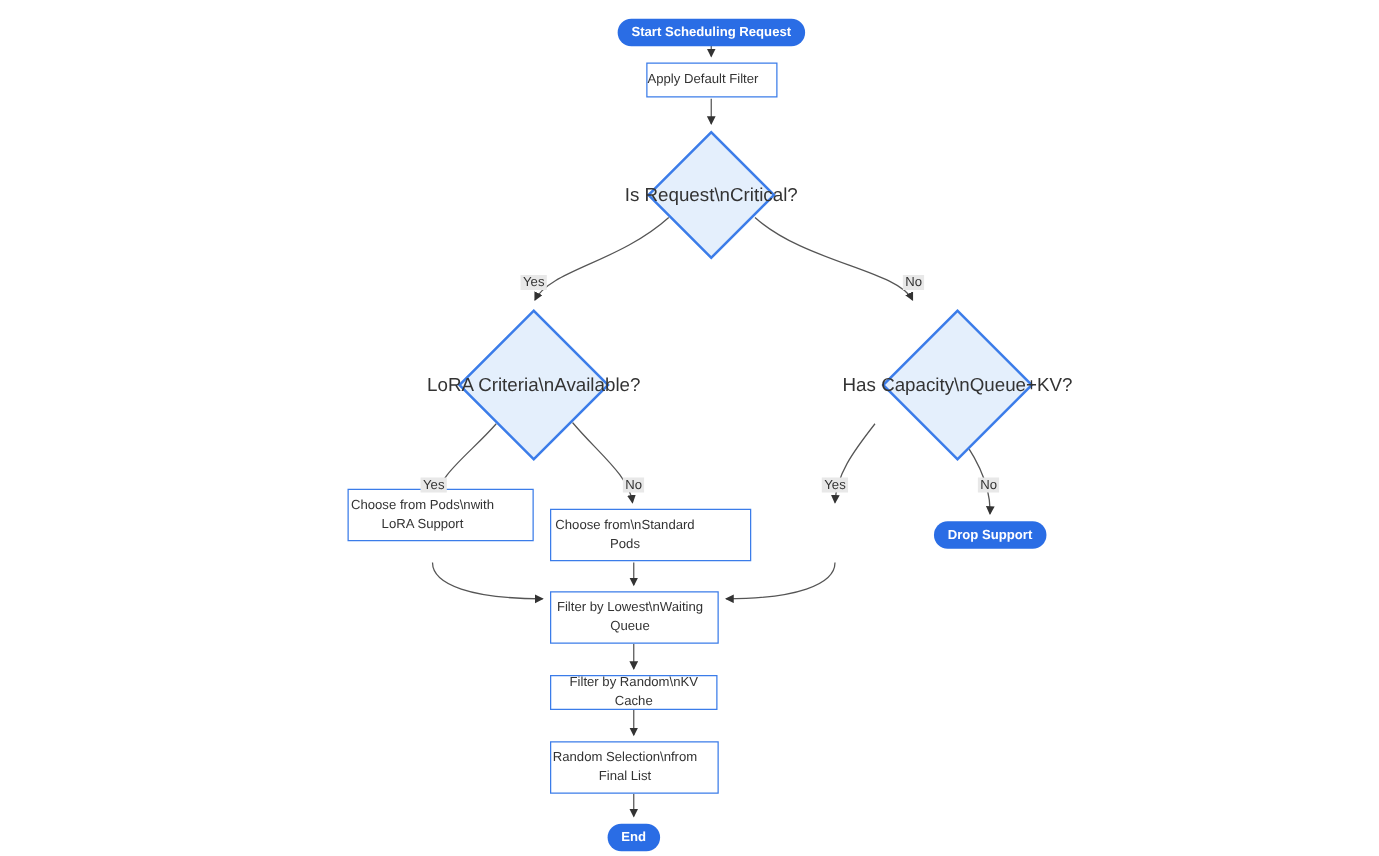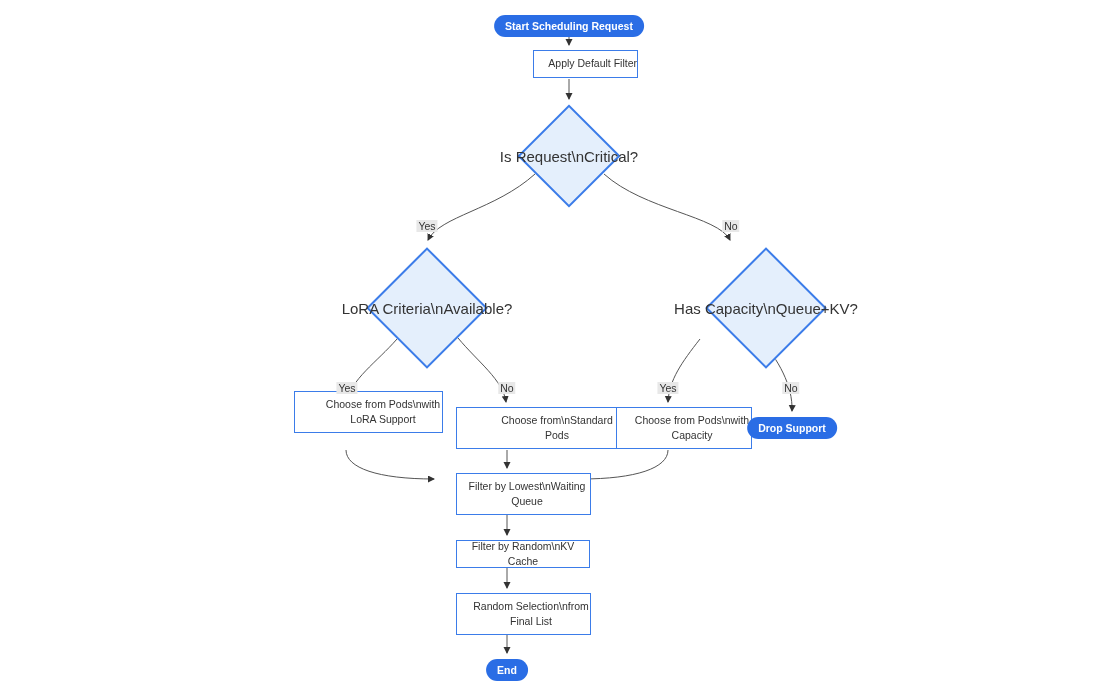"Apply Default Filter" .rect-node { justify-content: flex-end -> flex-start; margin-left: 16px -> none }
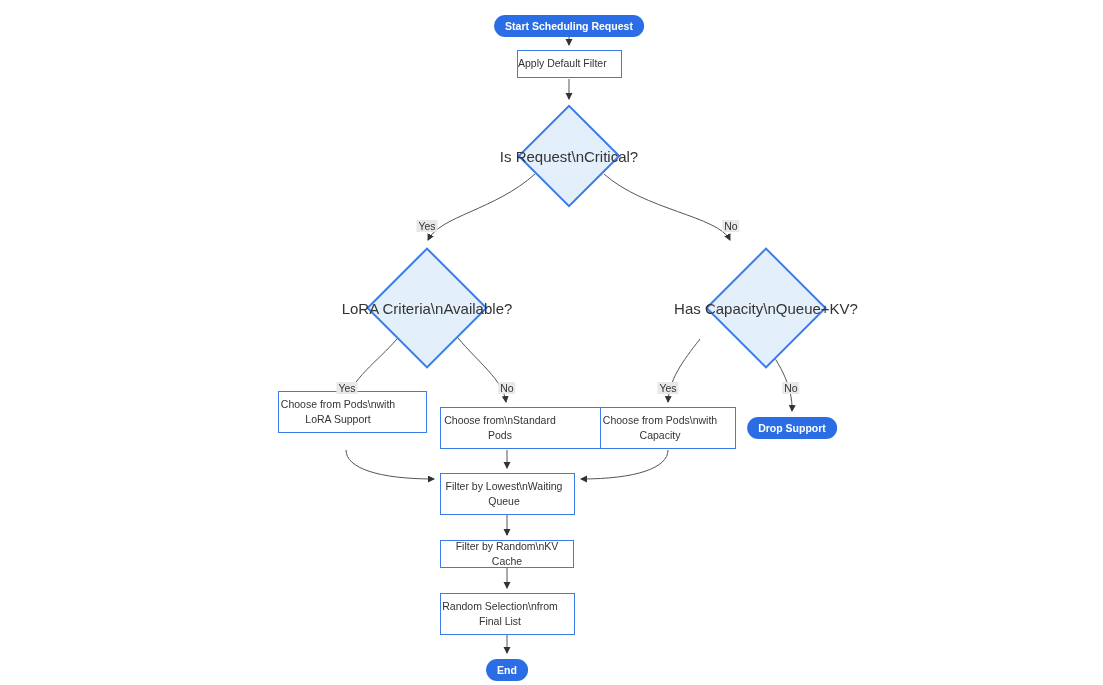"Choose from Pods\nwith Capacity" div.rect-node { html: <div> <span>Choose from Pods\nwith Capacity</span> </div> -> none }
